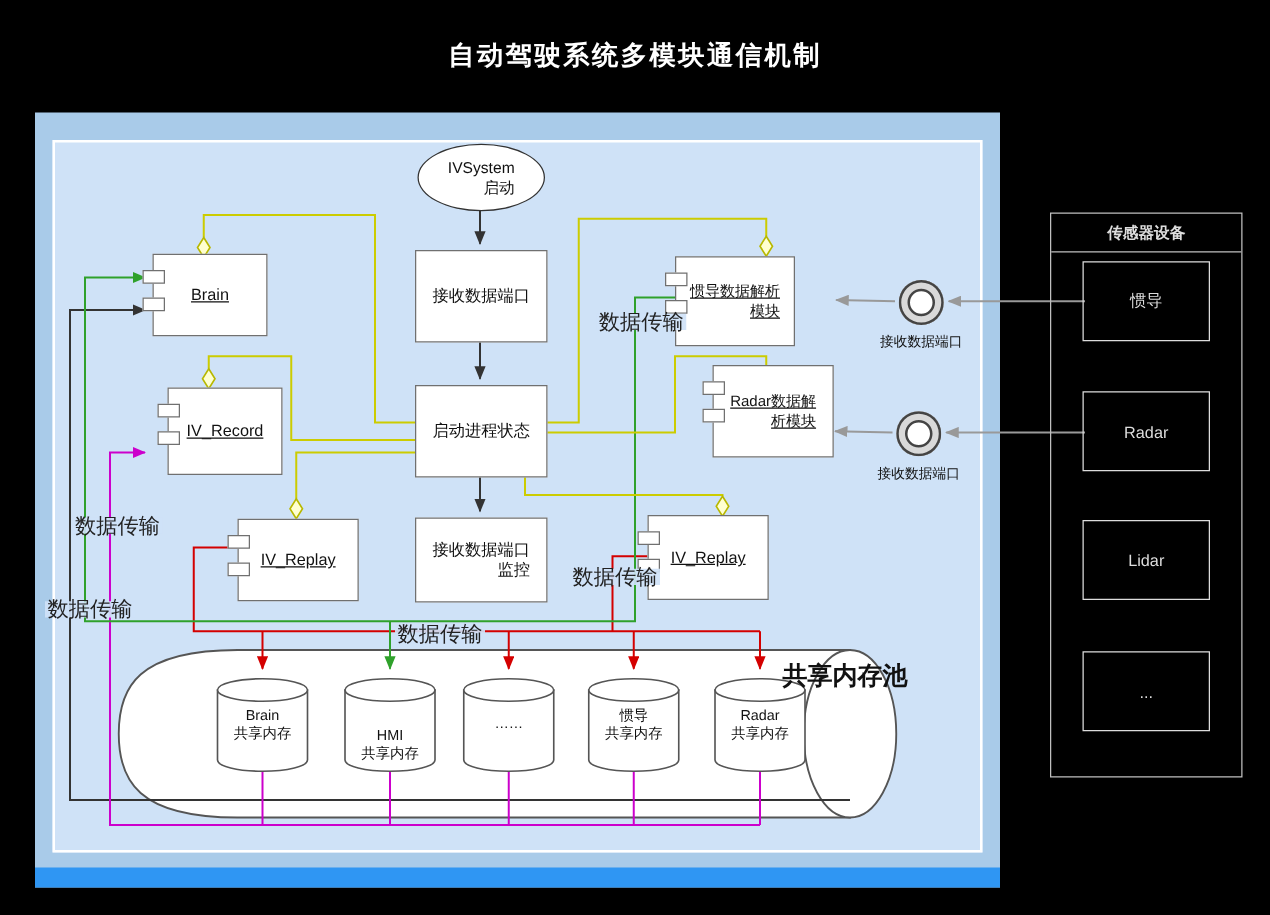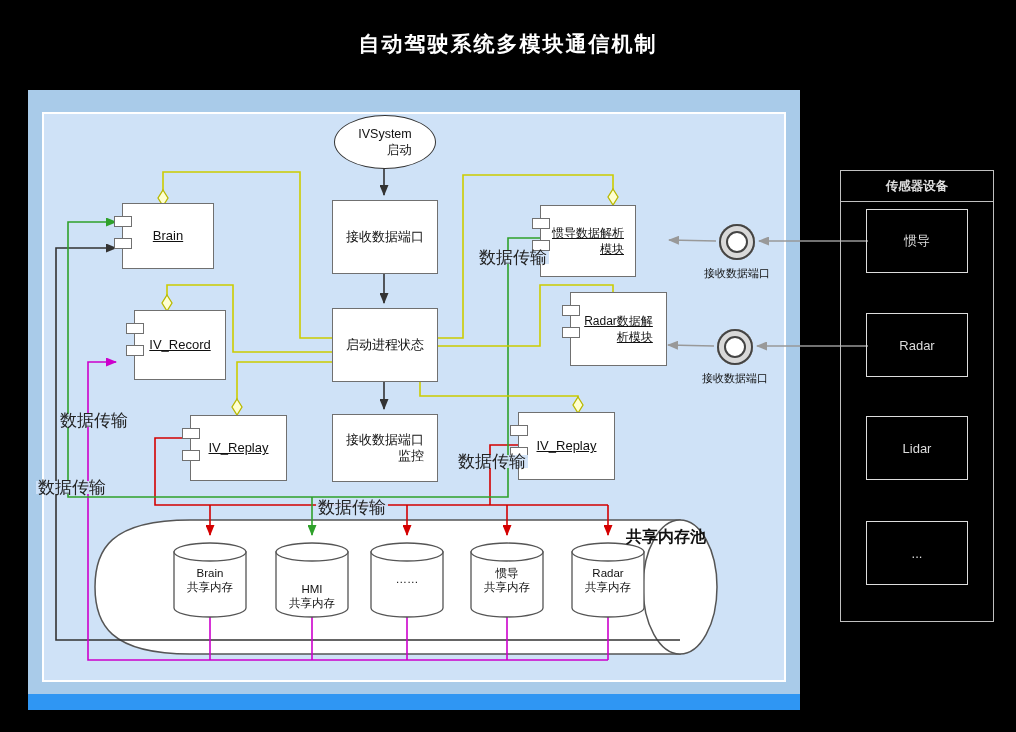"共享内存池" .pool-title { font-size: 16px -> 20px }
